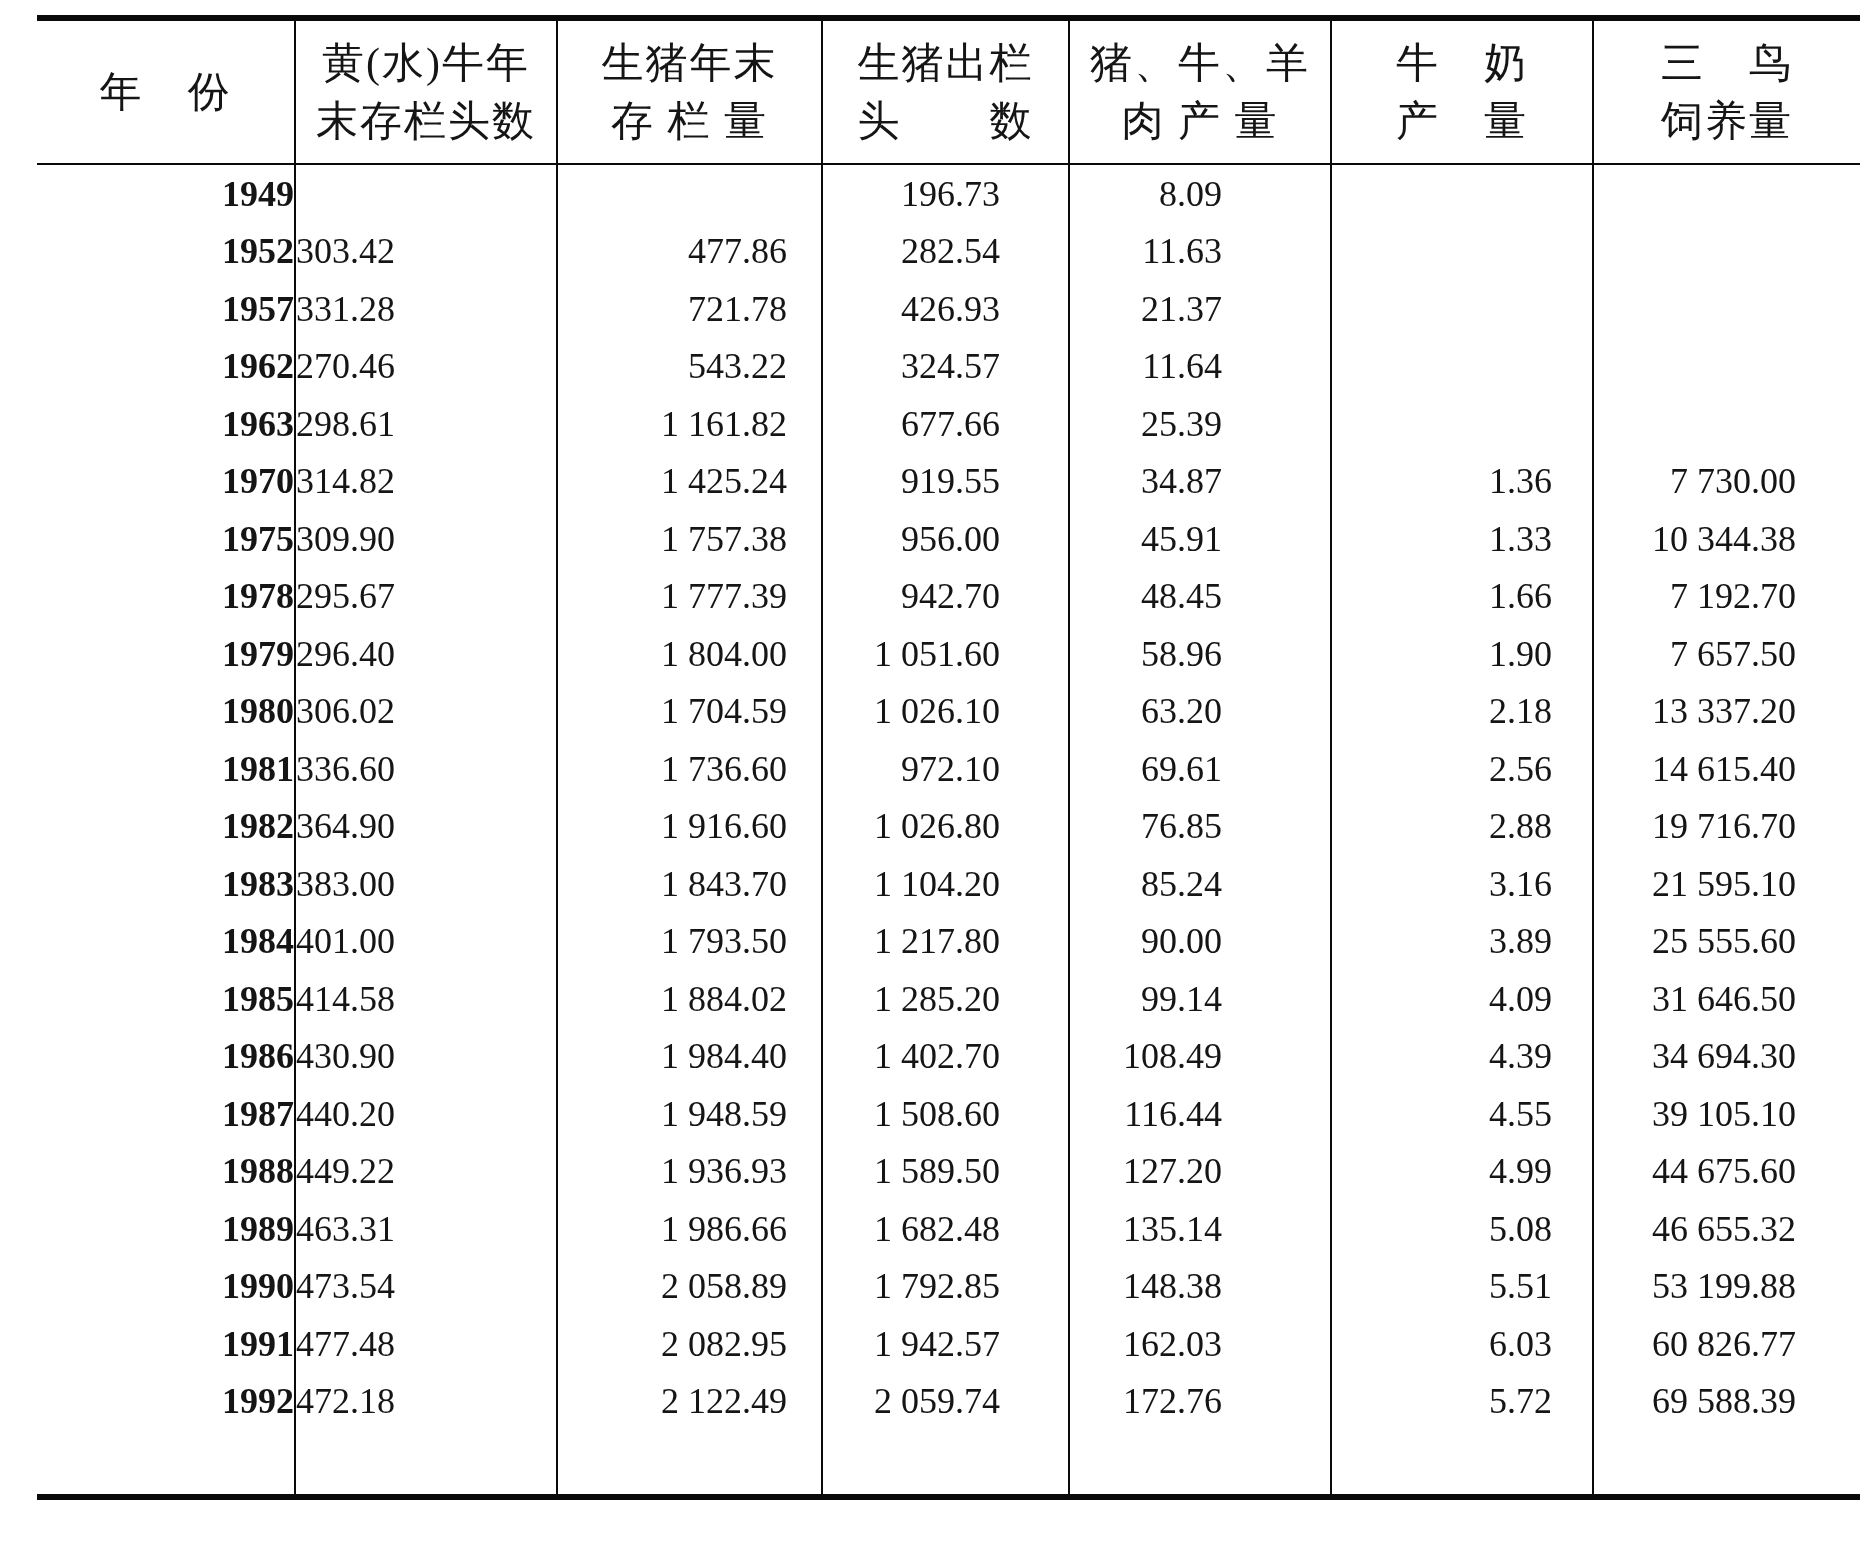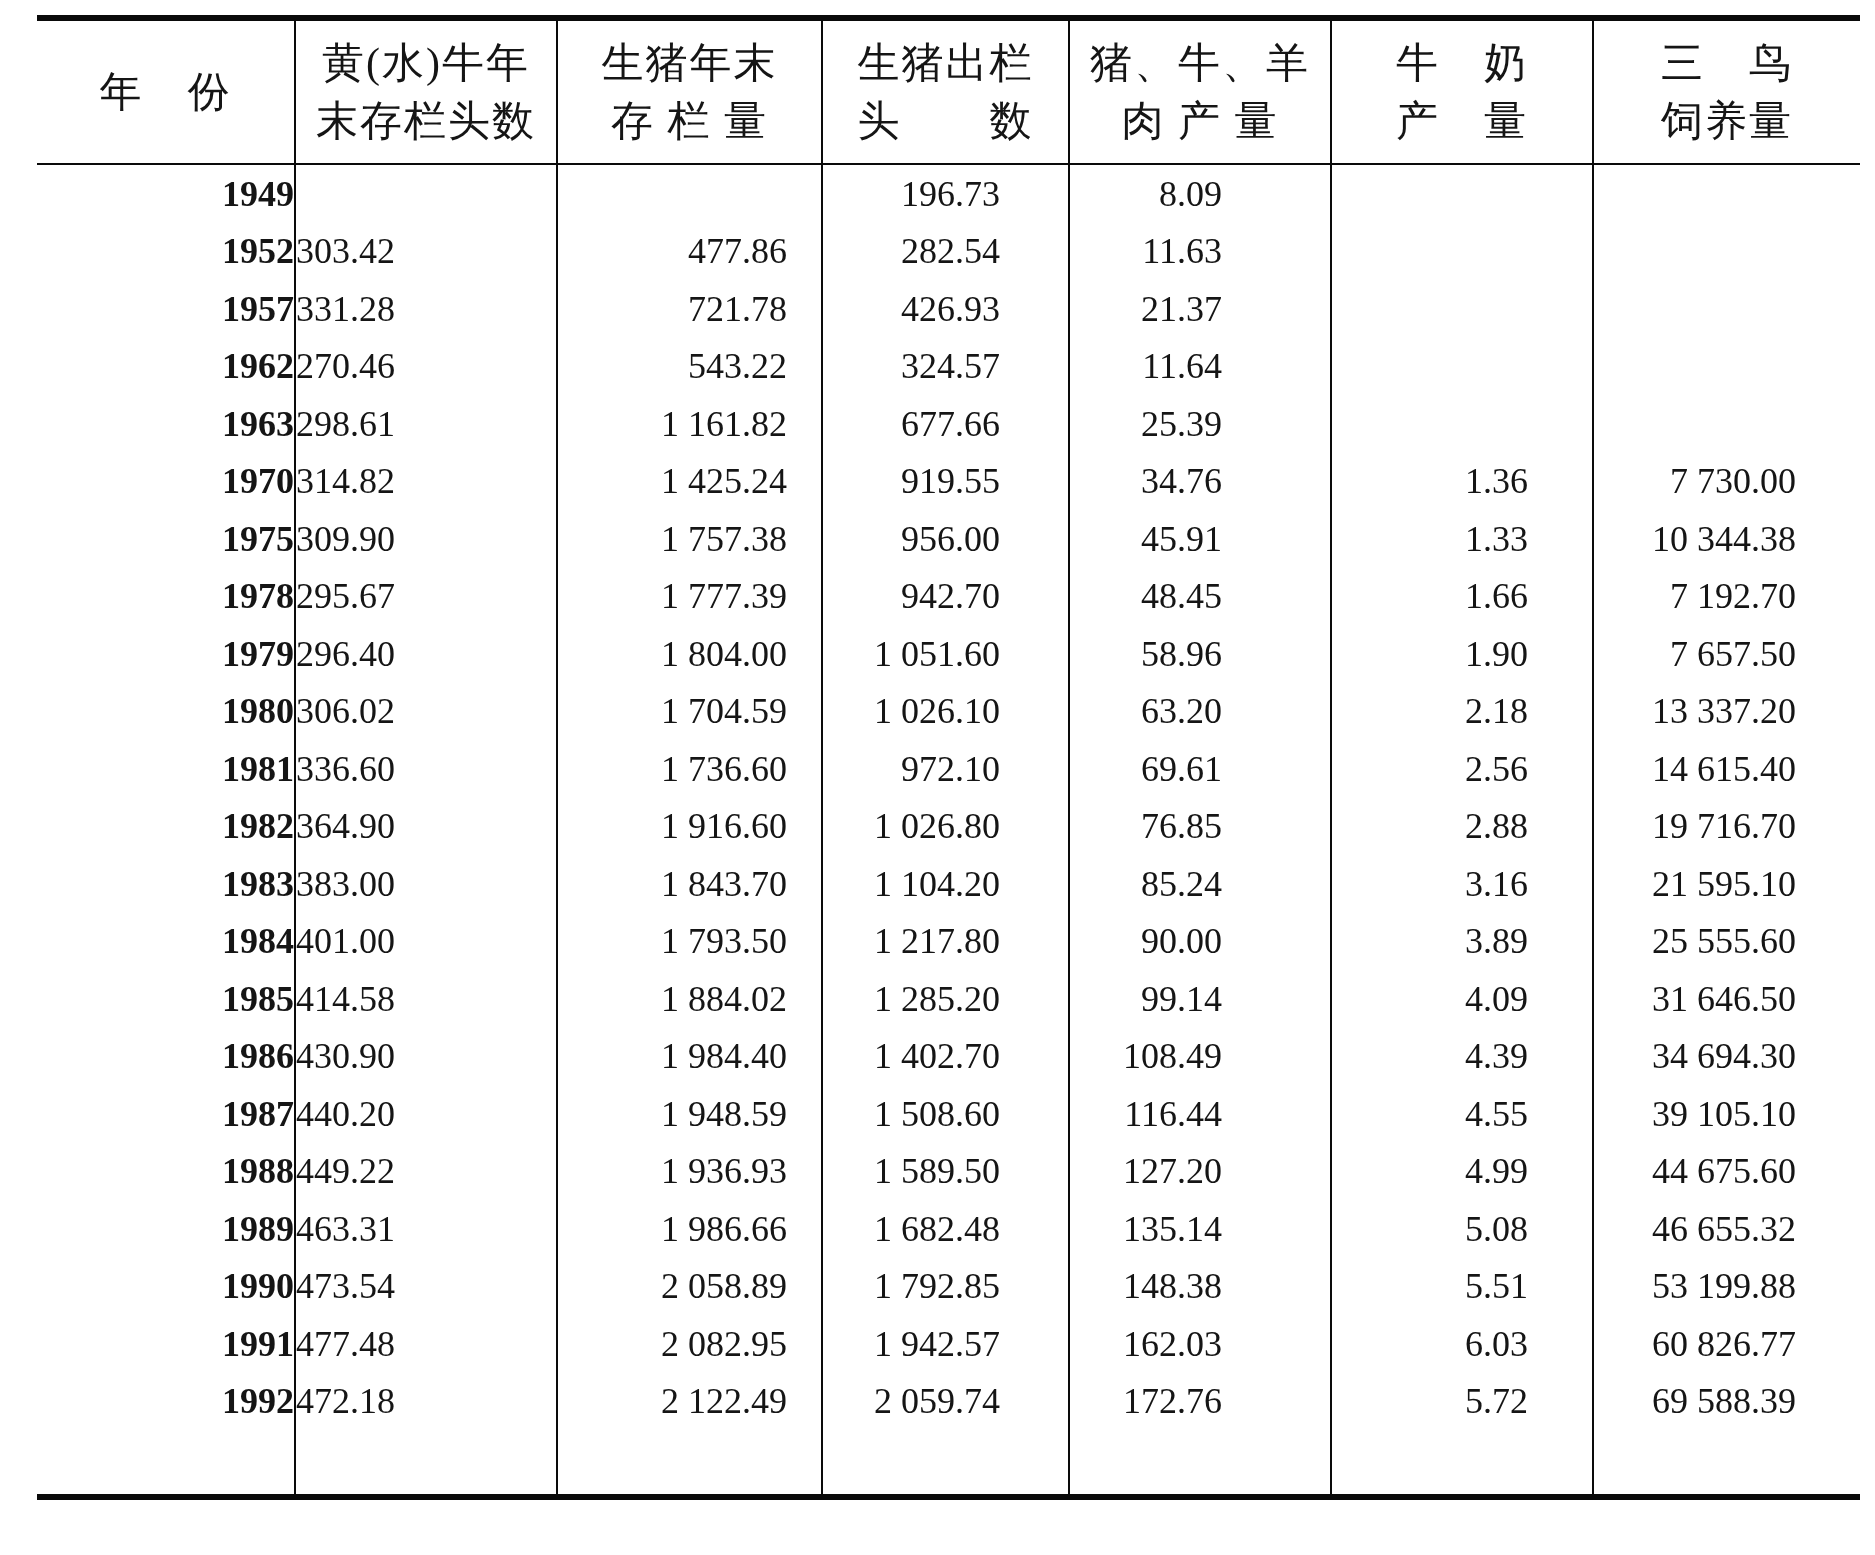"34.76" td { text: 34.76 -> 34.87 }
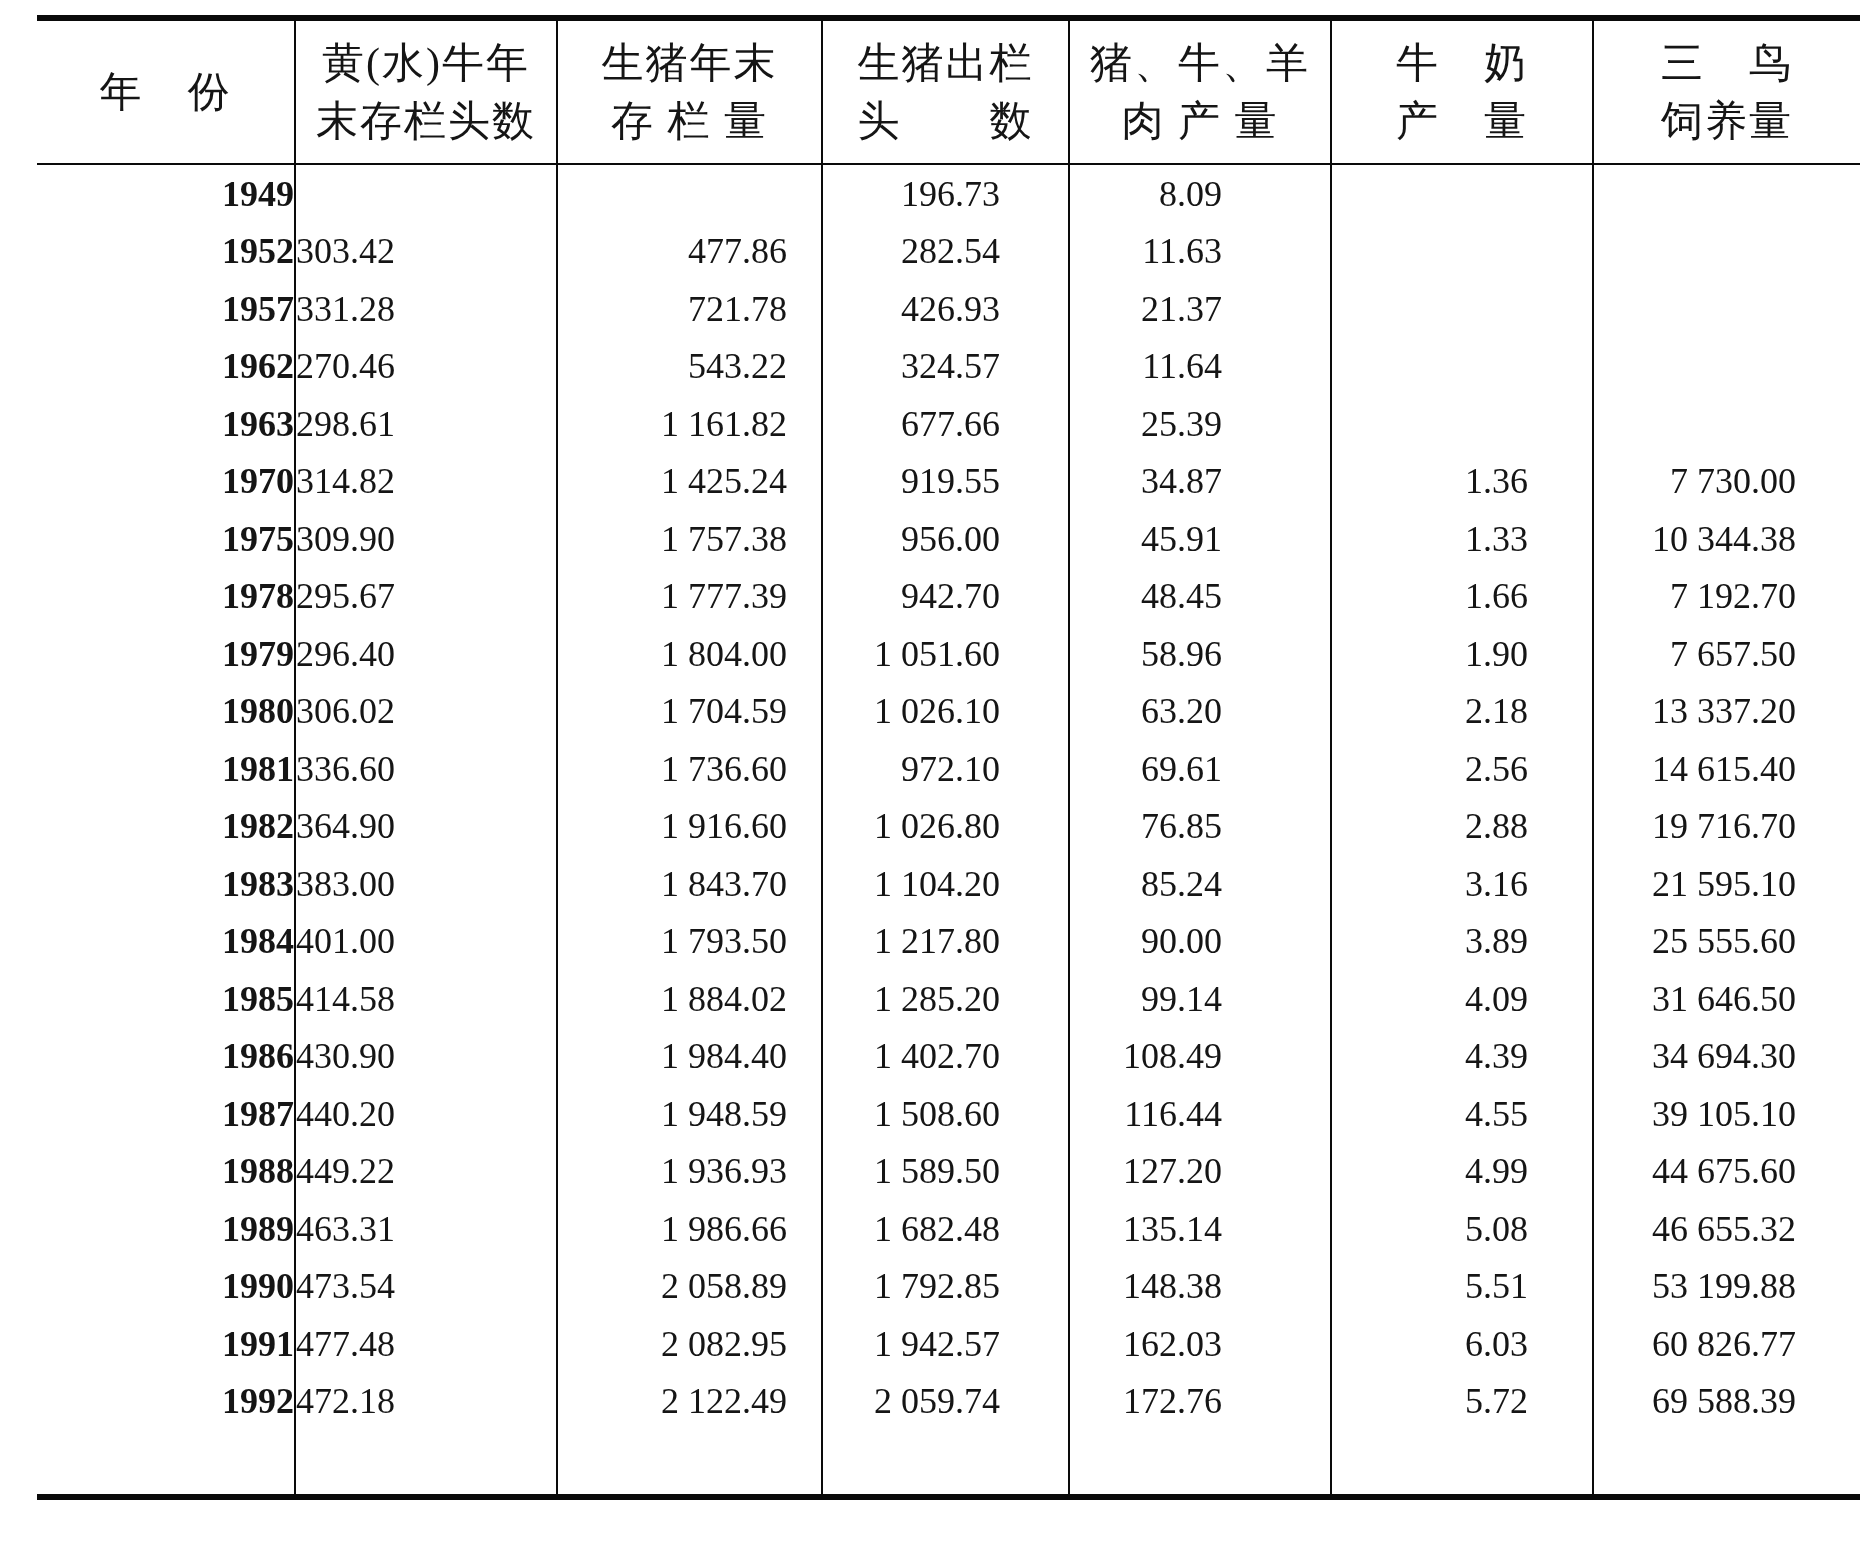"1.36" tbody td:nth-child(6) { padding-right: 64px -> 40px }
